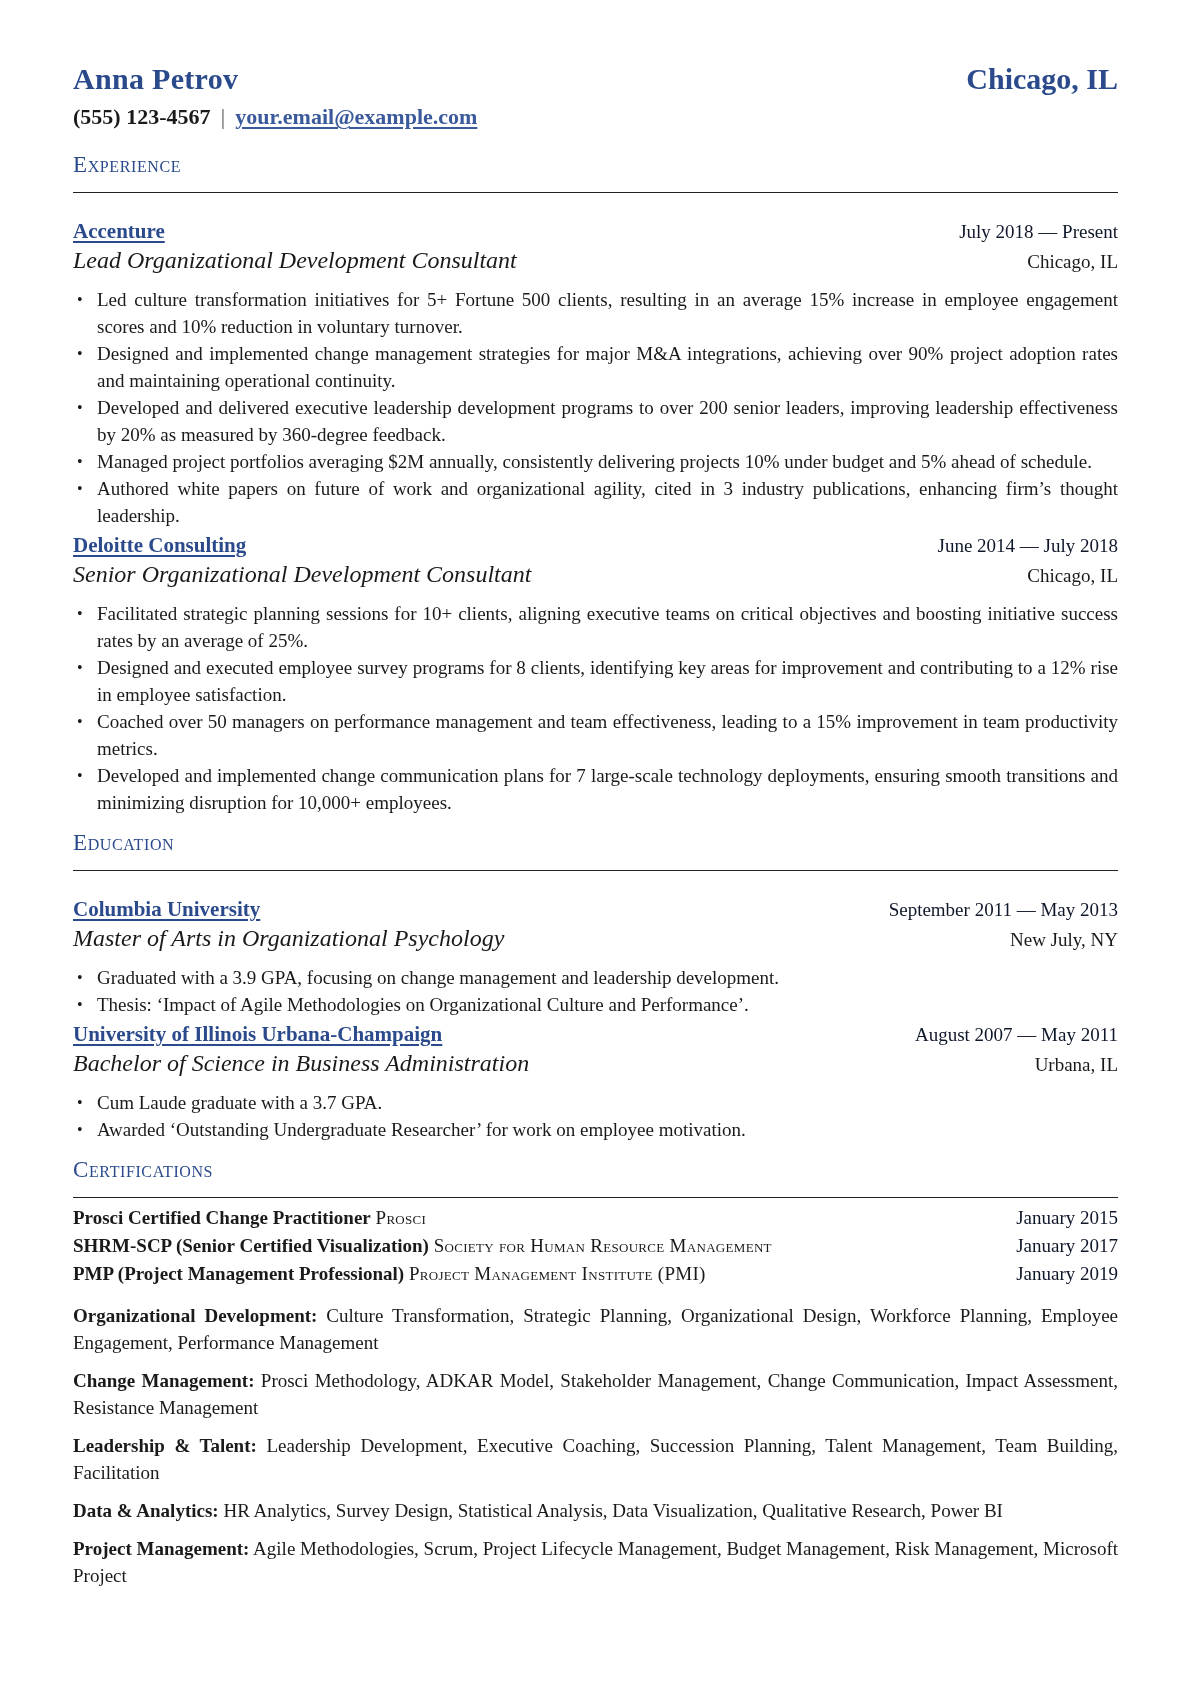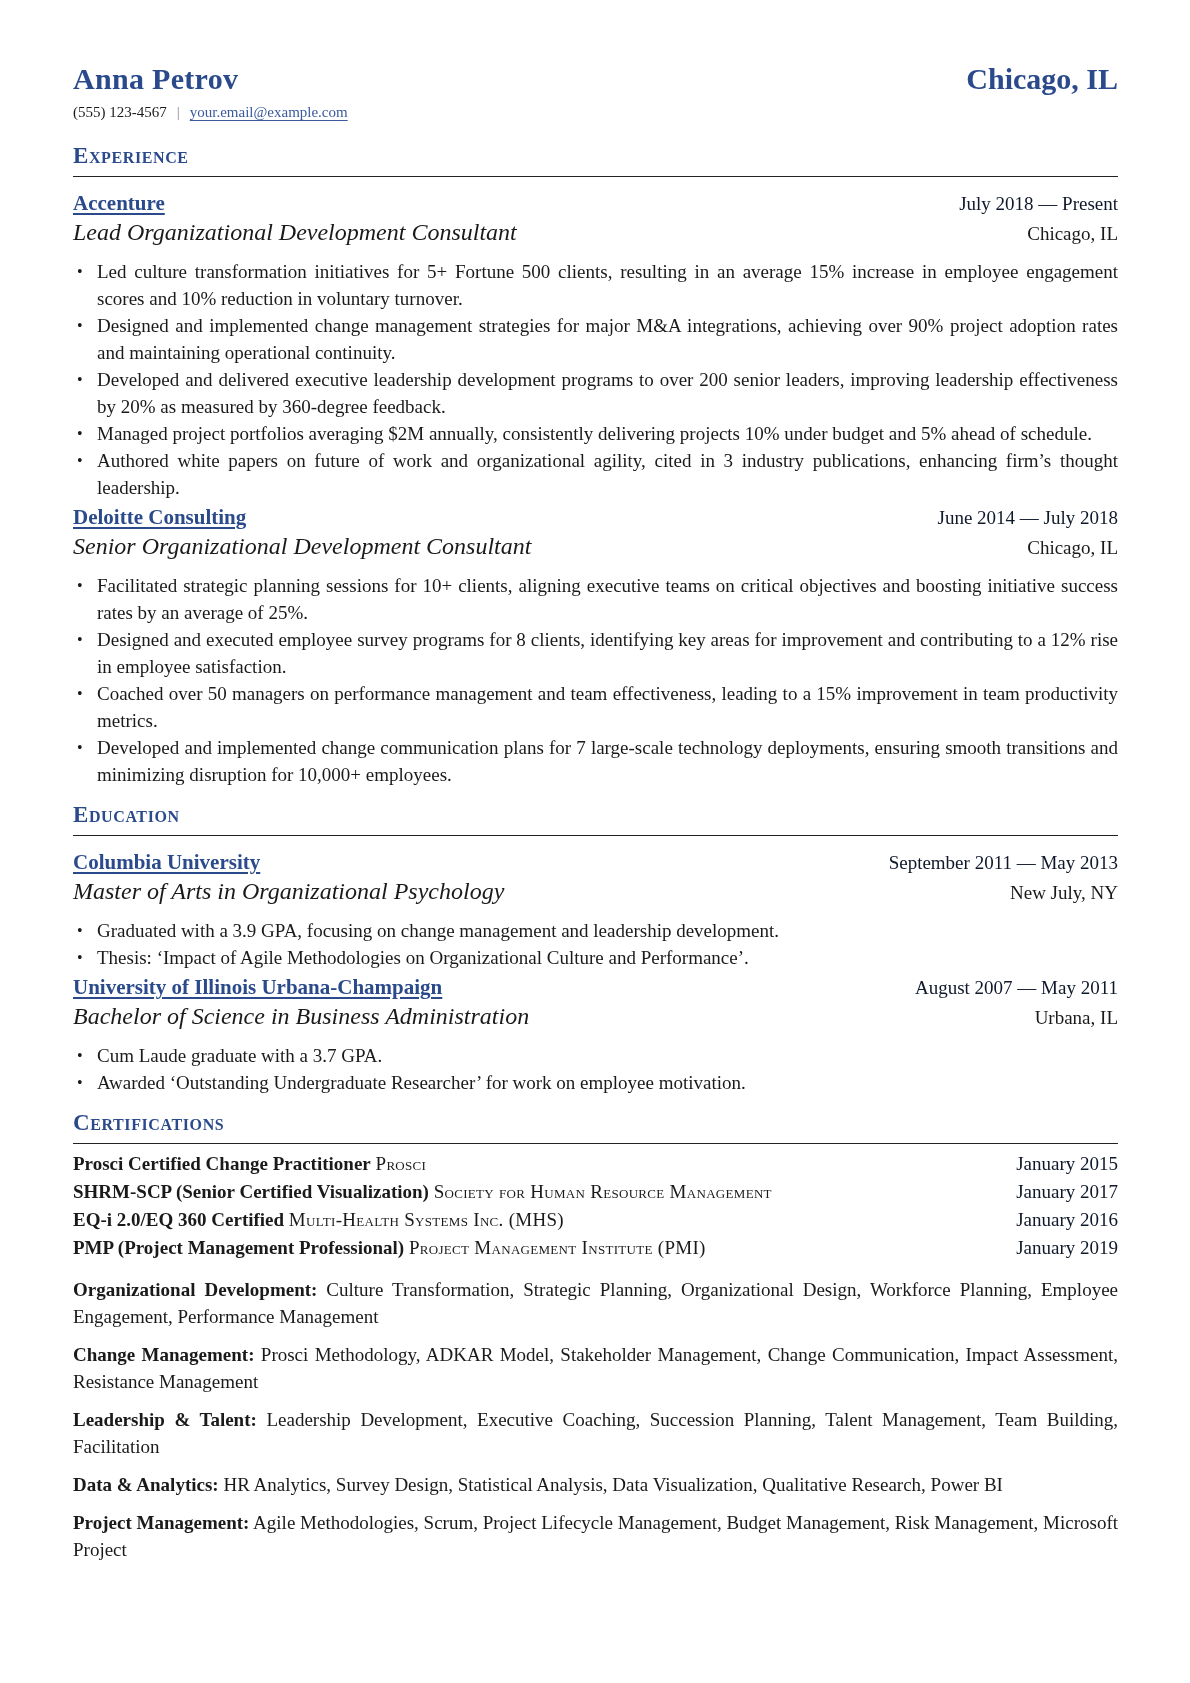"(555) 123-4567 | your.email@example.com" .contact { font-size: 15px -> 22px; font-weight: none -> bold }
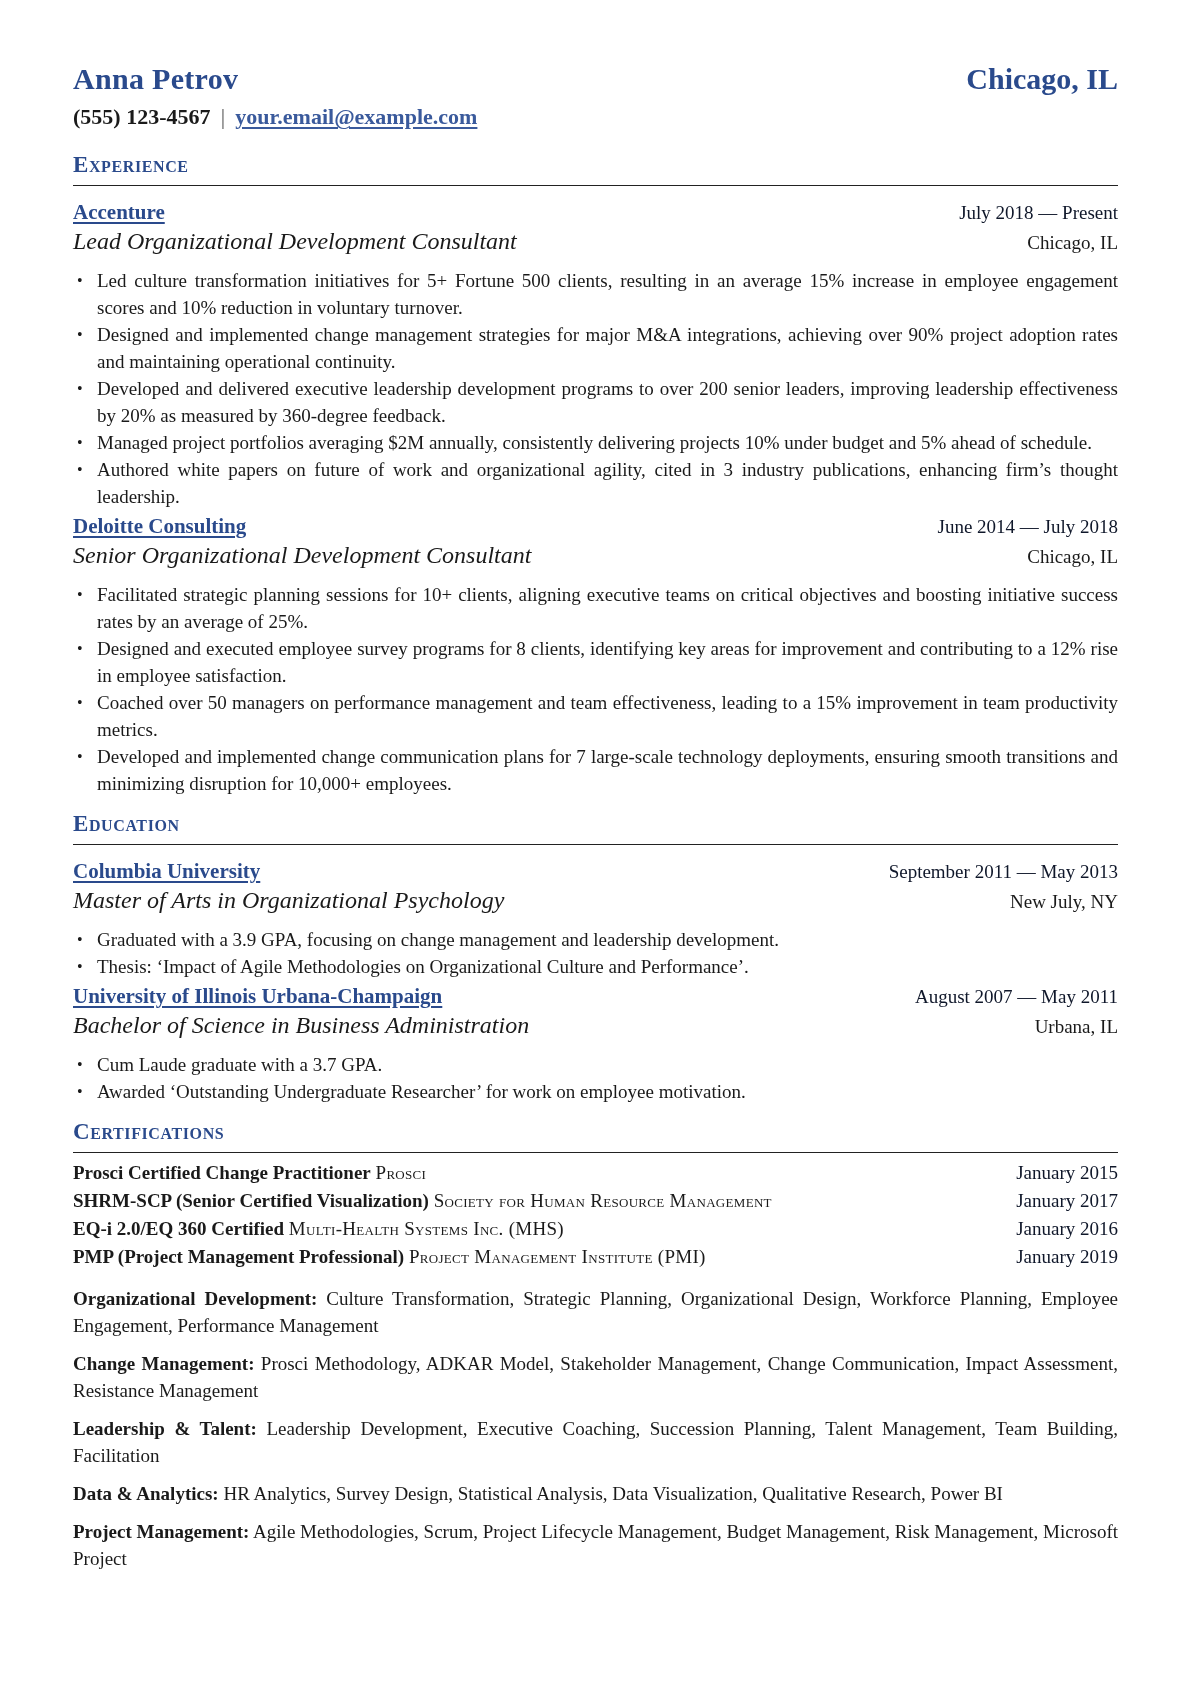"Experience" .section-title { font-weight: bold -> normal; padding-bottom: 7px -> 14px }
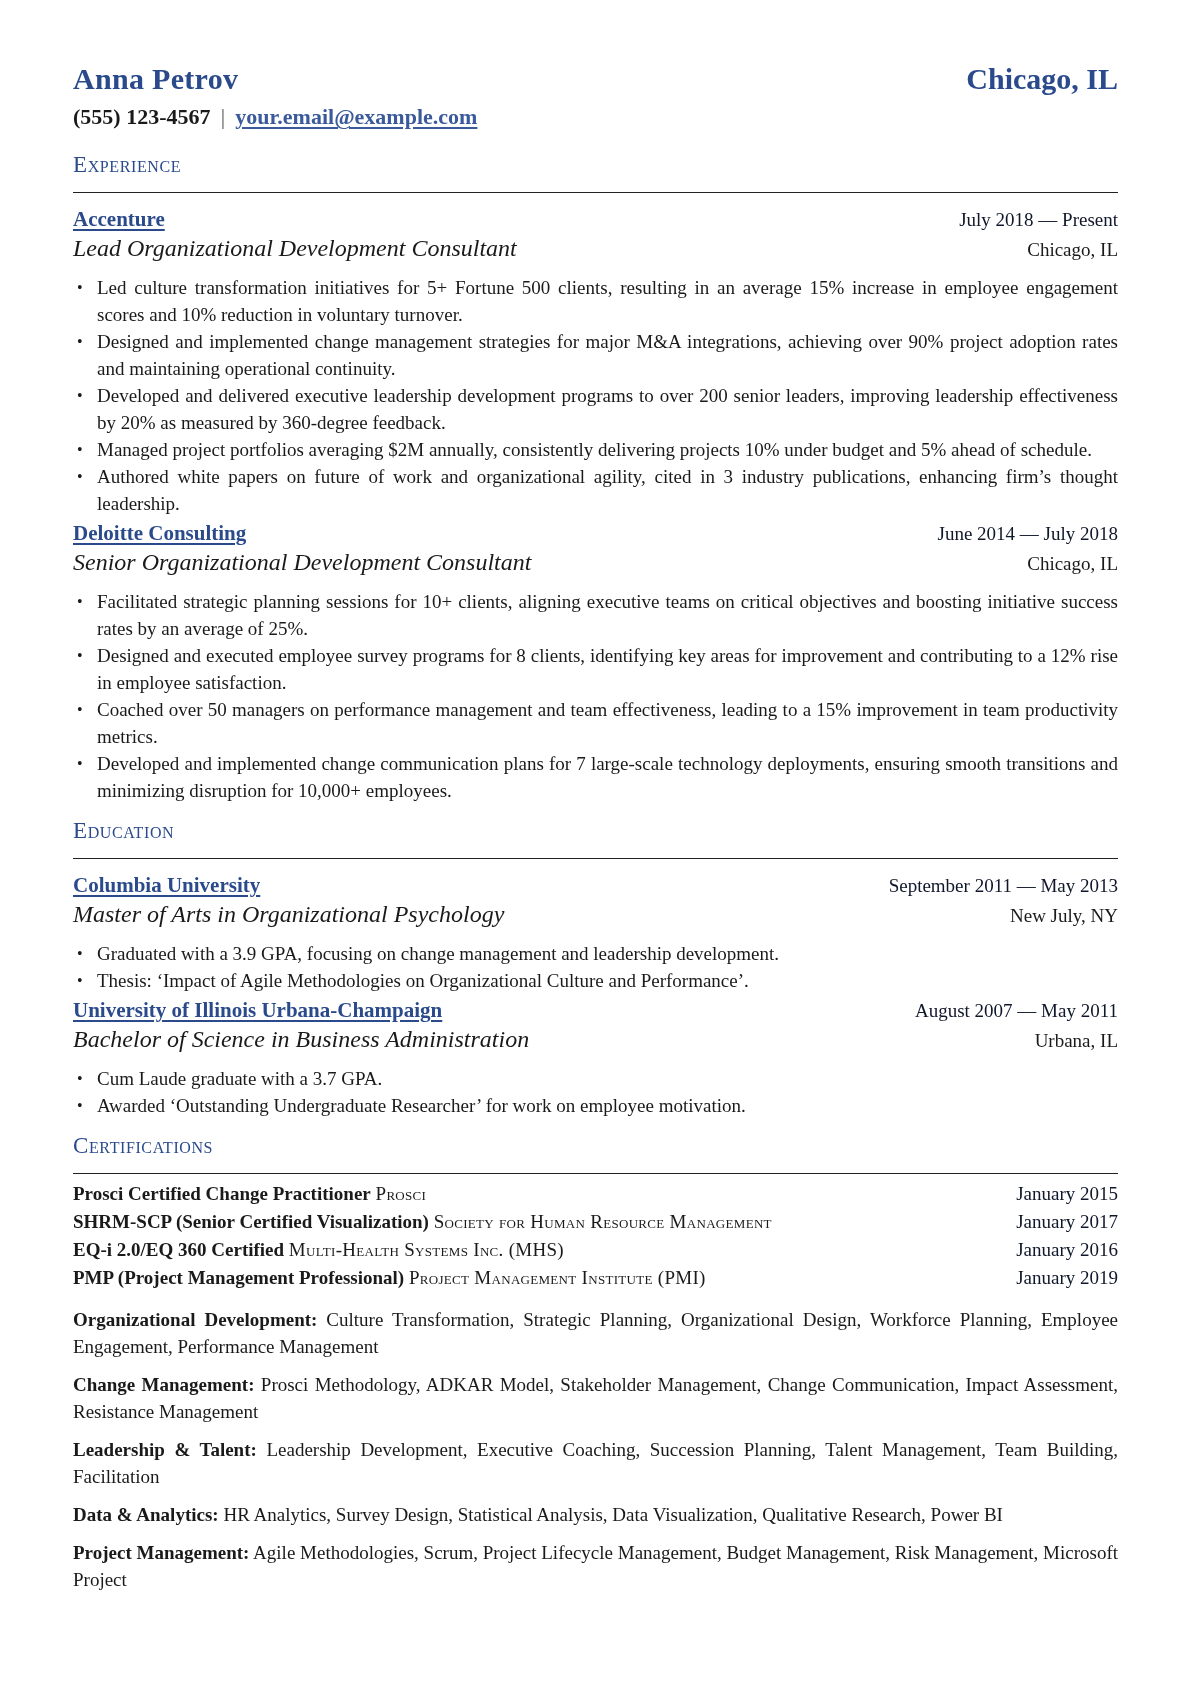"Accenture" .entry { margin-top: 12px -> 24px }
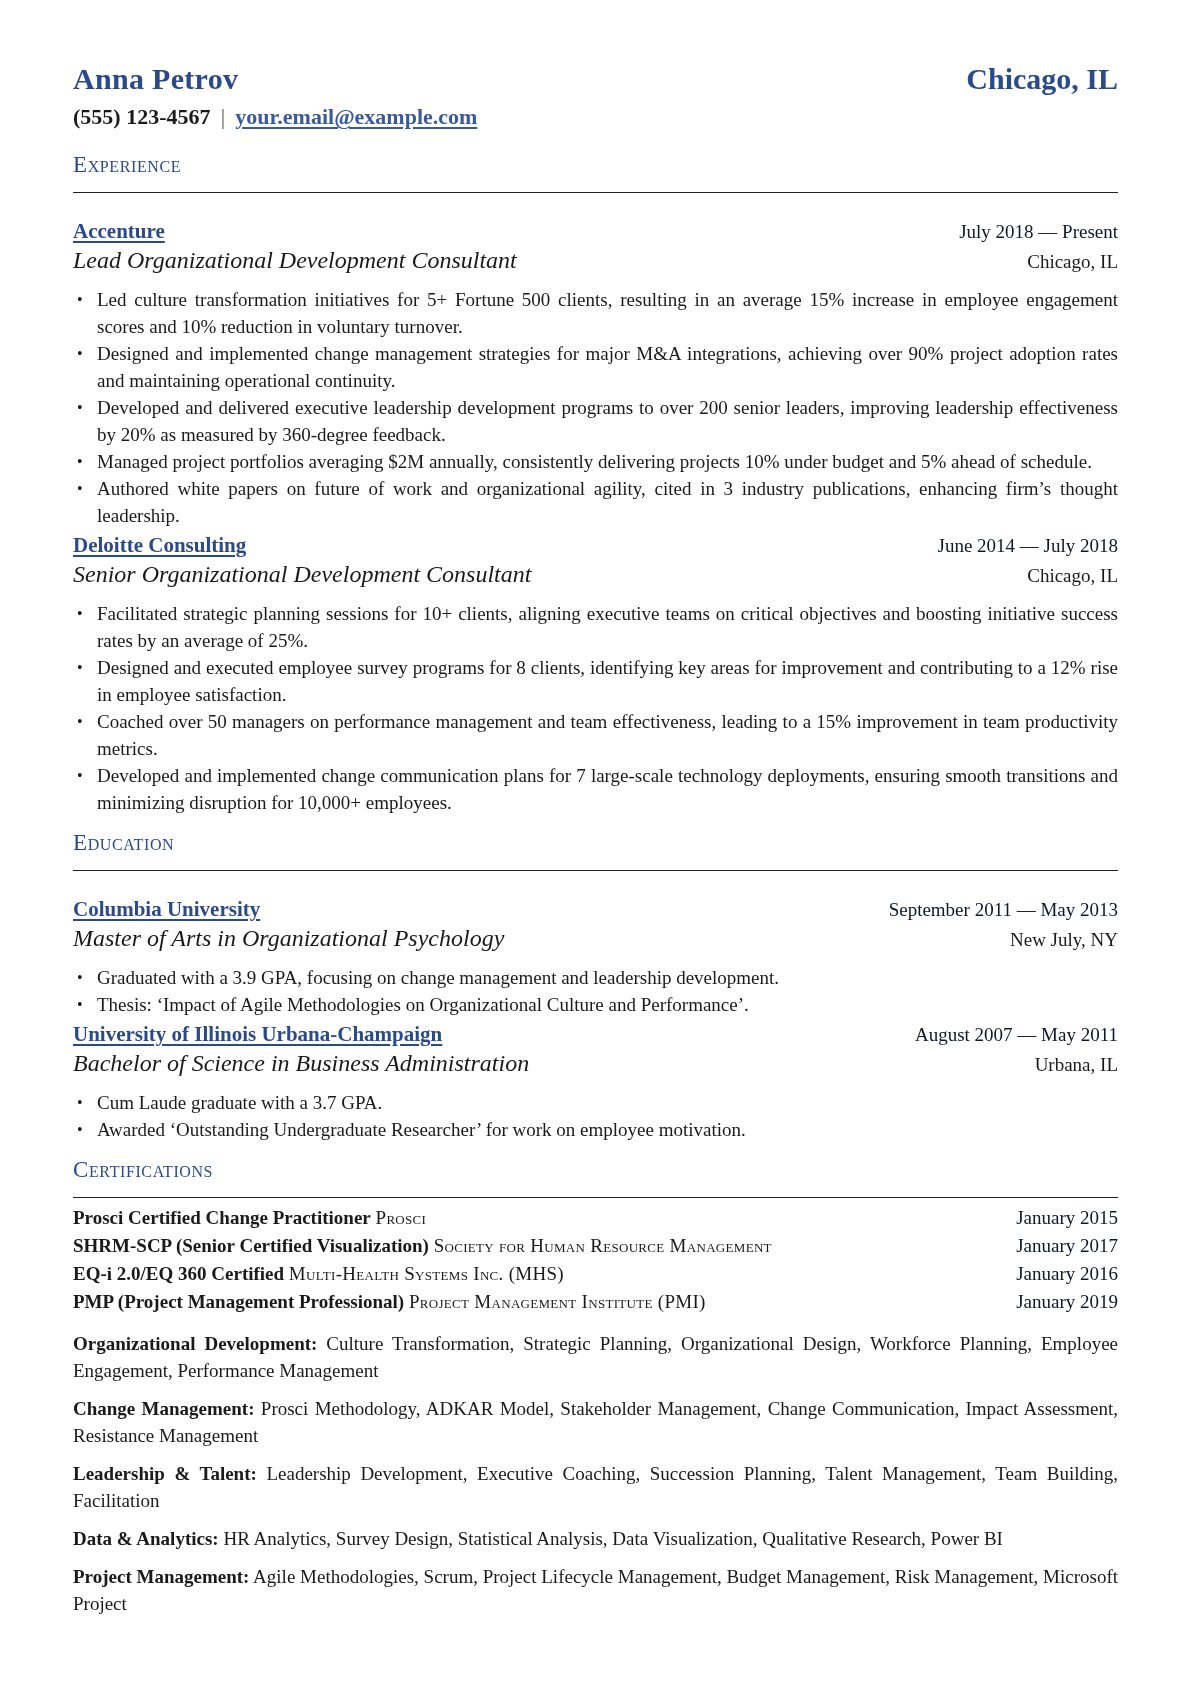"EQ-i 2.0/EQ 360 Certified Multi-Health" div.cert-row { html: <div> <span><span>EQ-i 2.0/EQ 360 Certified</span> <span>Multi-Health Systems Inc. (MHS)</span></span> <span>January 2016</span> </div> -> none }
